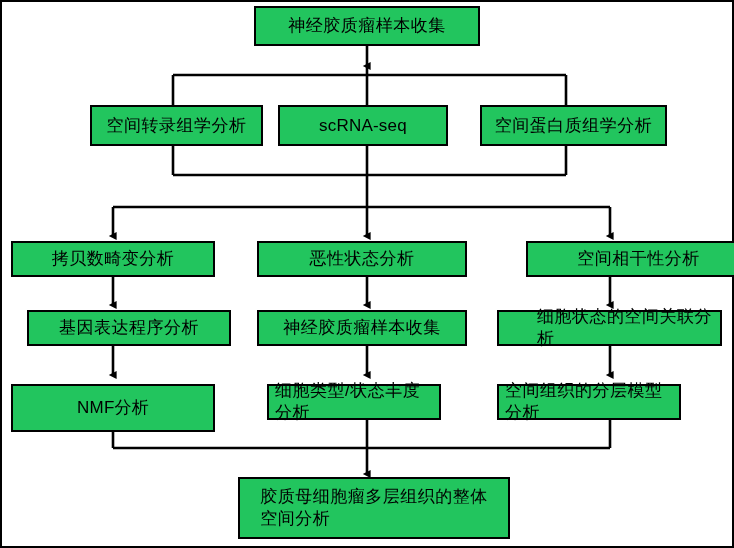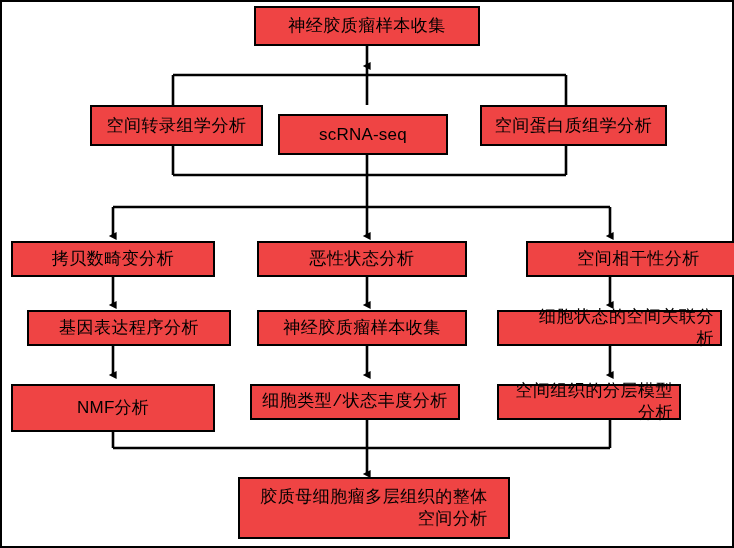"神经胶质瘤样本收集" .node { background: #ef4444 -> #22c55e; text-align: right -> left }
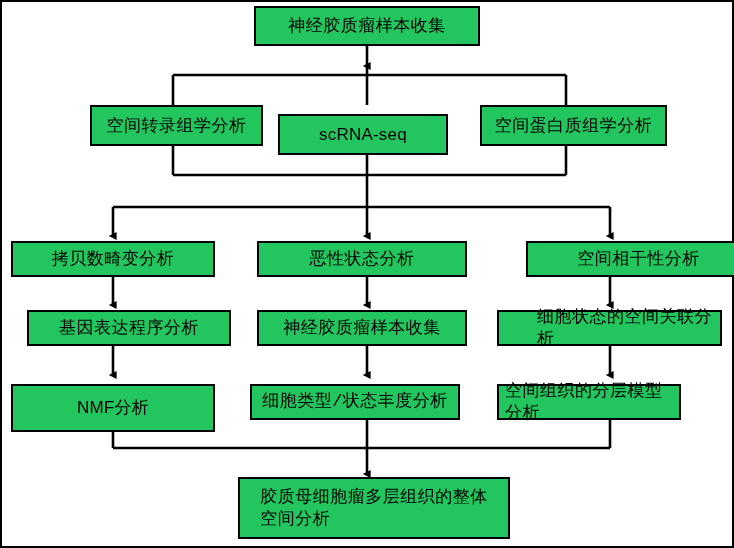"scRNA-seq" div.node { top: 114px -> 105px }
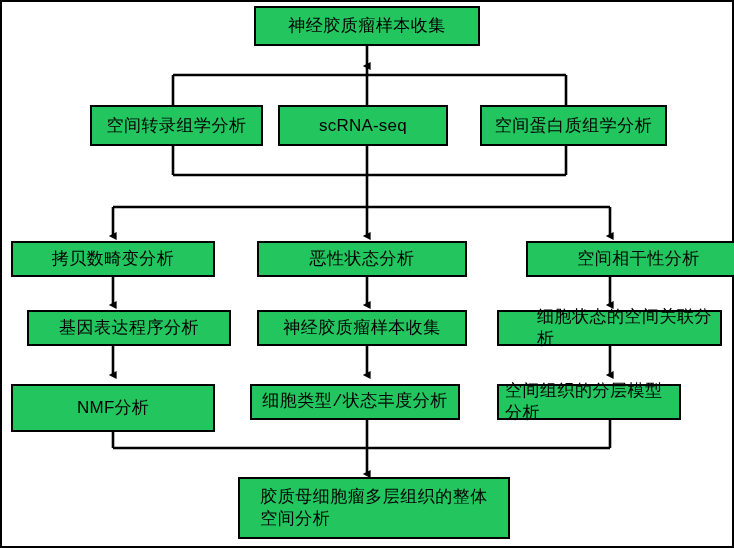"细胞类型/状态丰度分析" div.node { font-family: Liberation Mono, monospace -> none; left: 250px -> 267px; width: 210px -> 174px }
